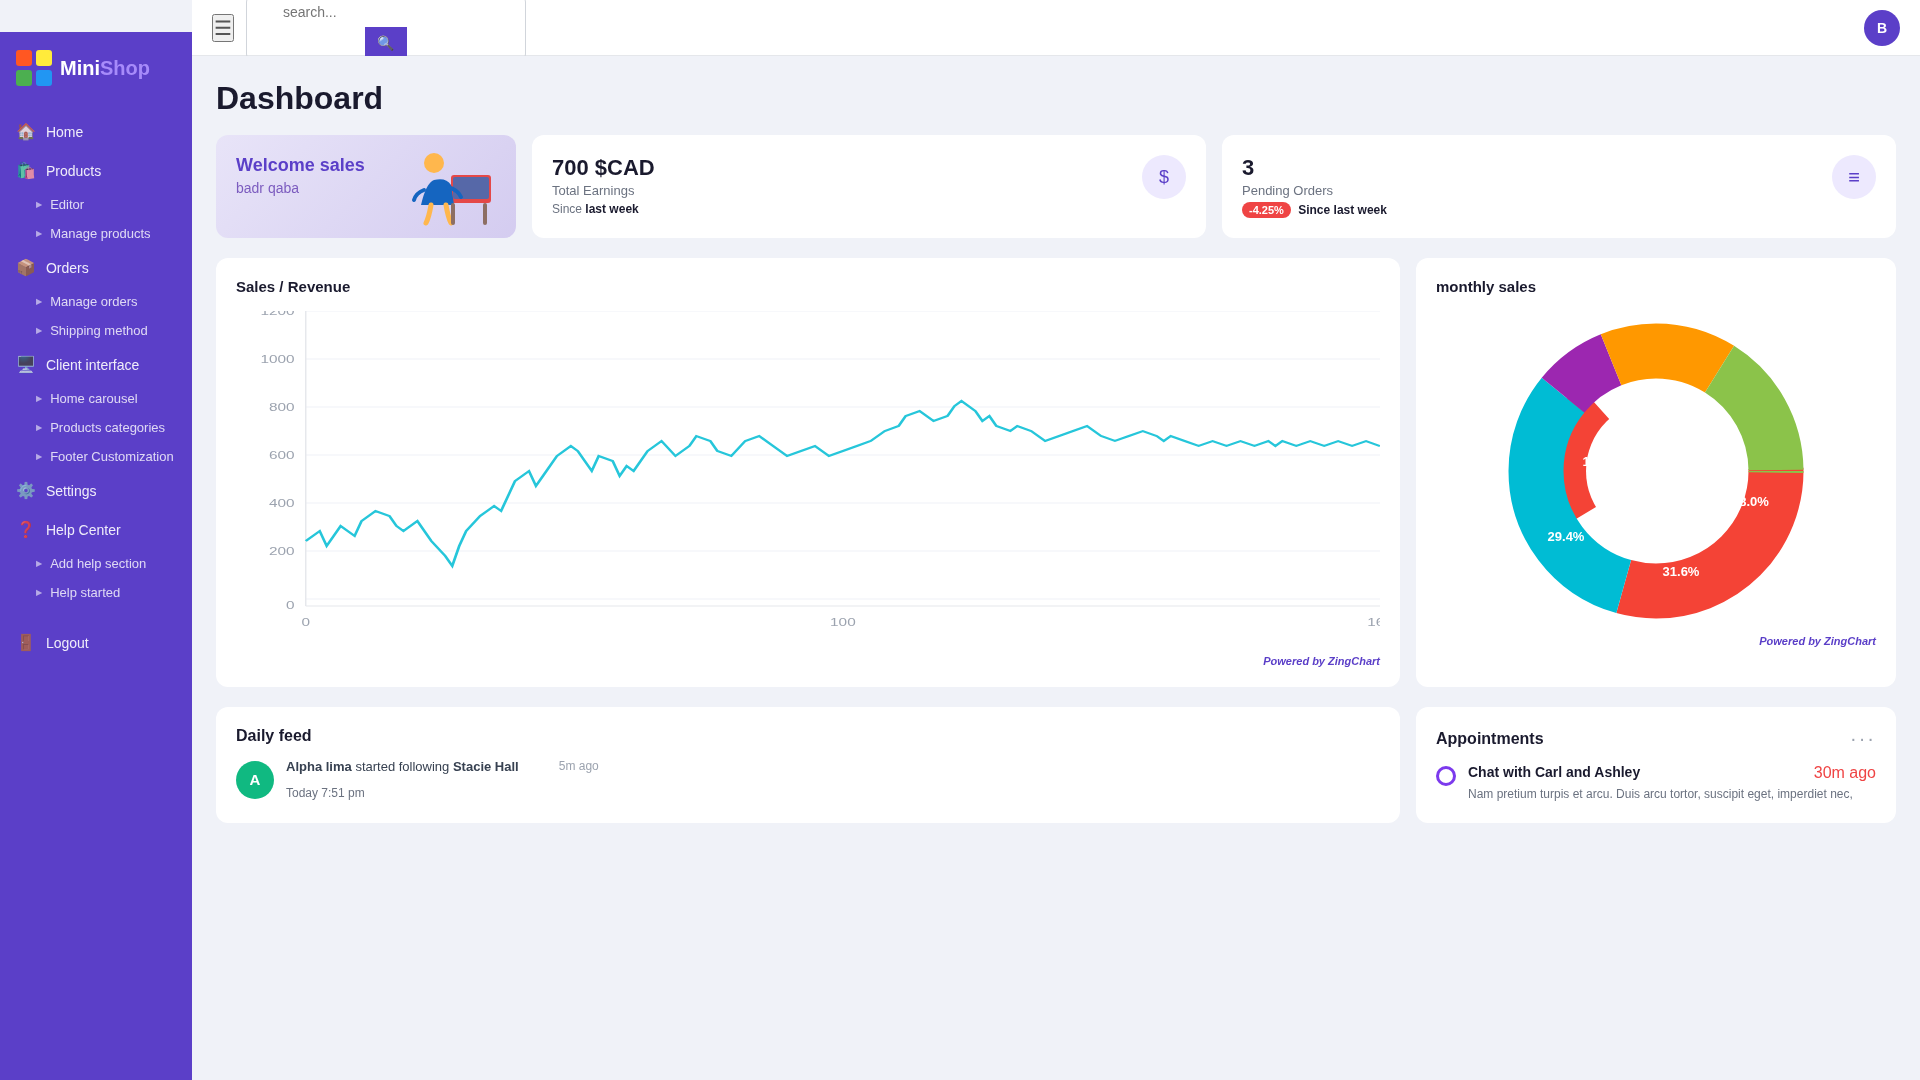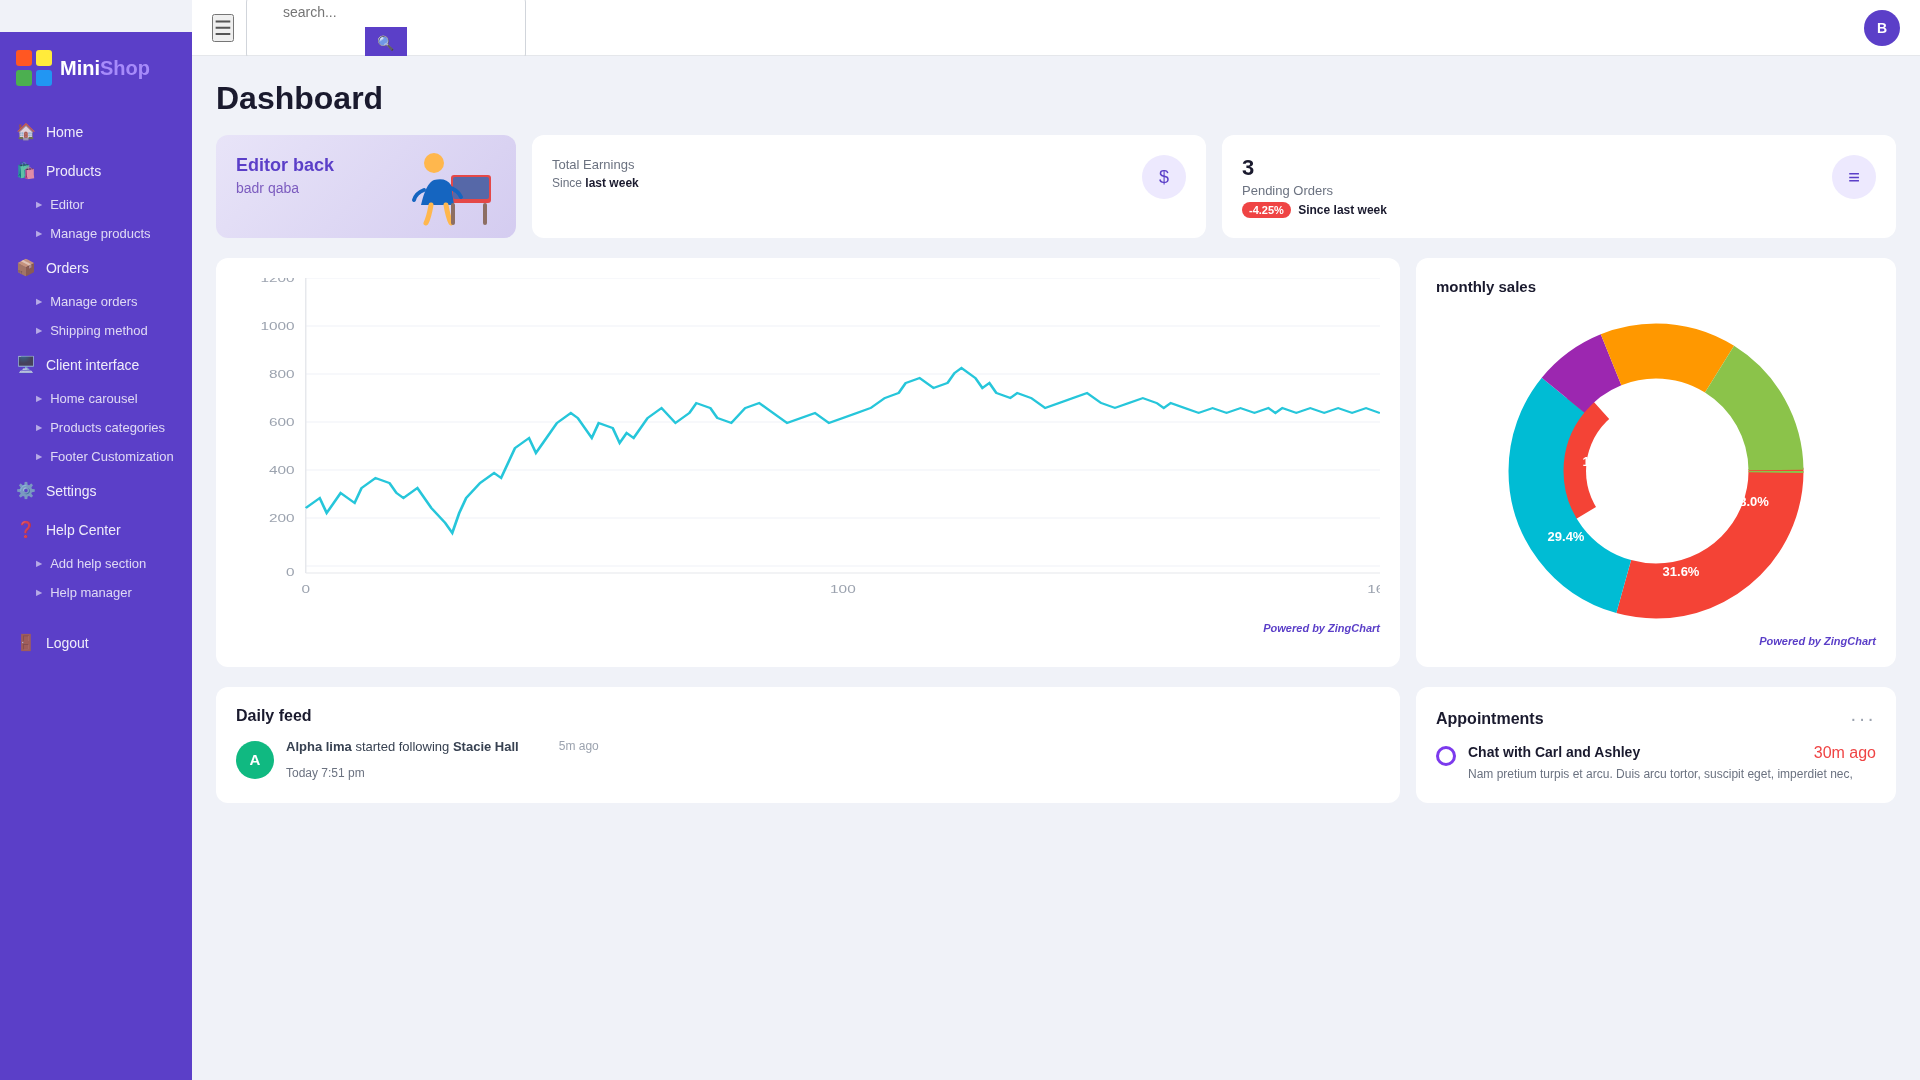"Editor back" h3 { text: Editor back -> Welcome sales }
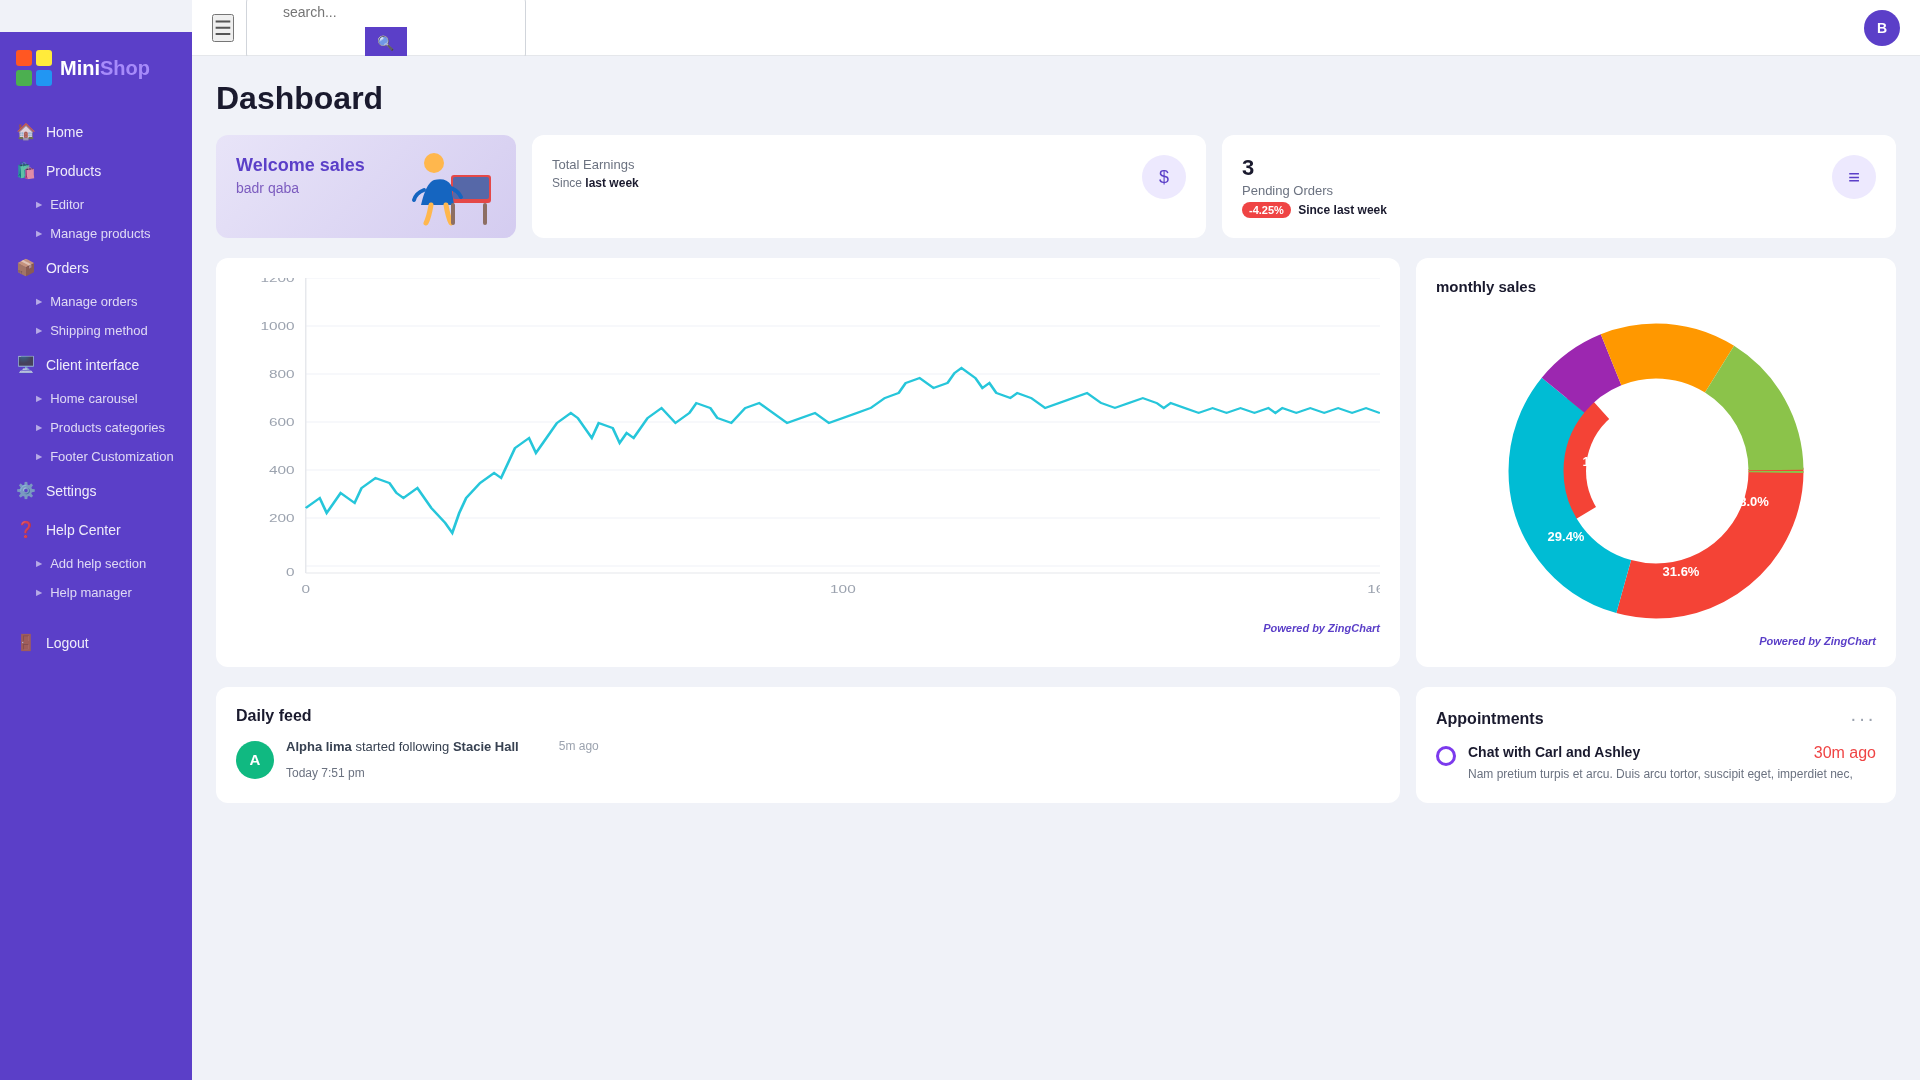"700 $CAD" div.stat-amount { html: none -> <div>700 $CAD</div> }
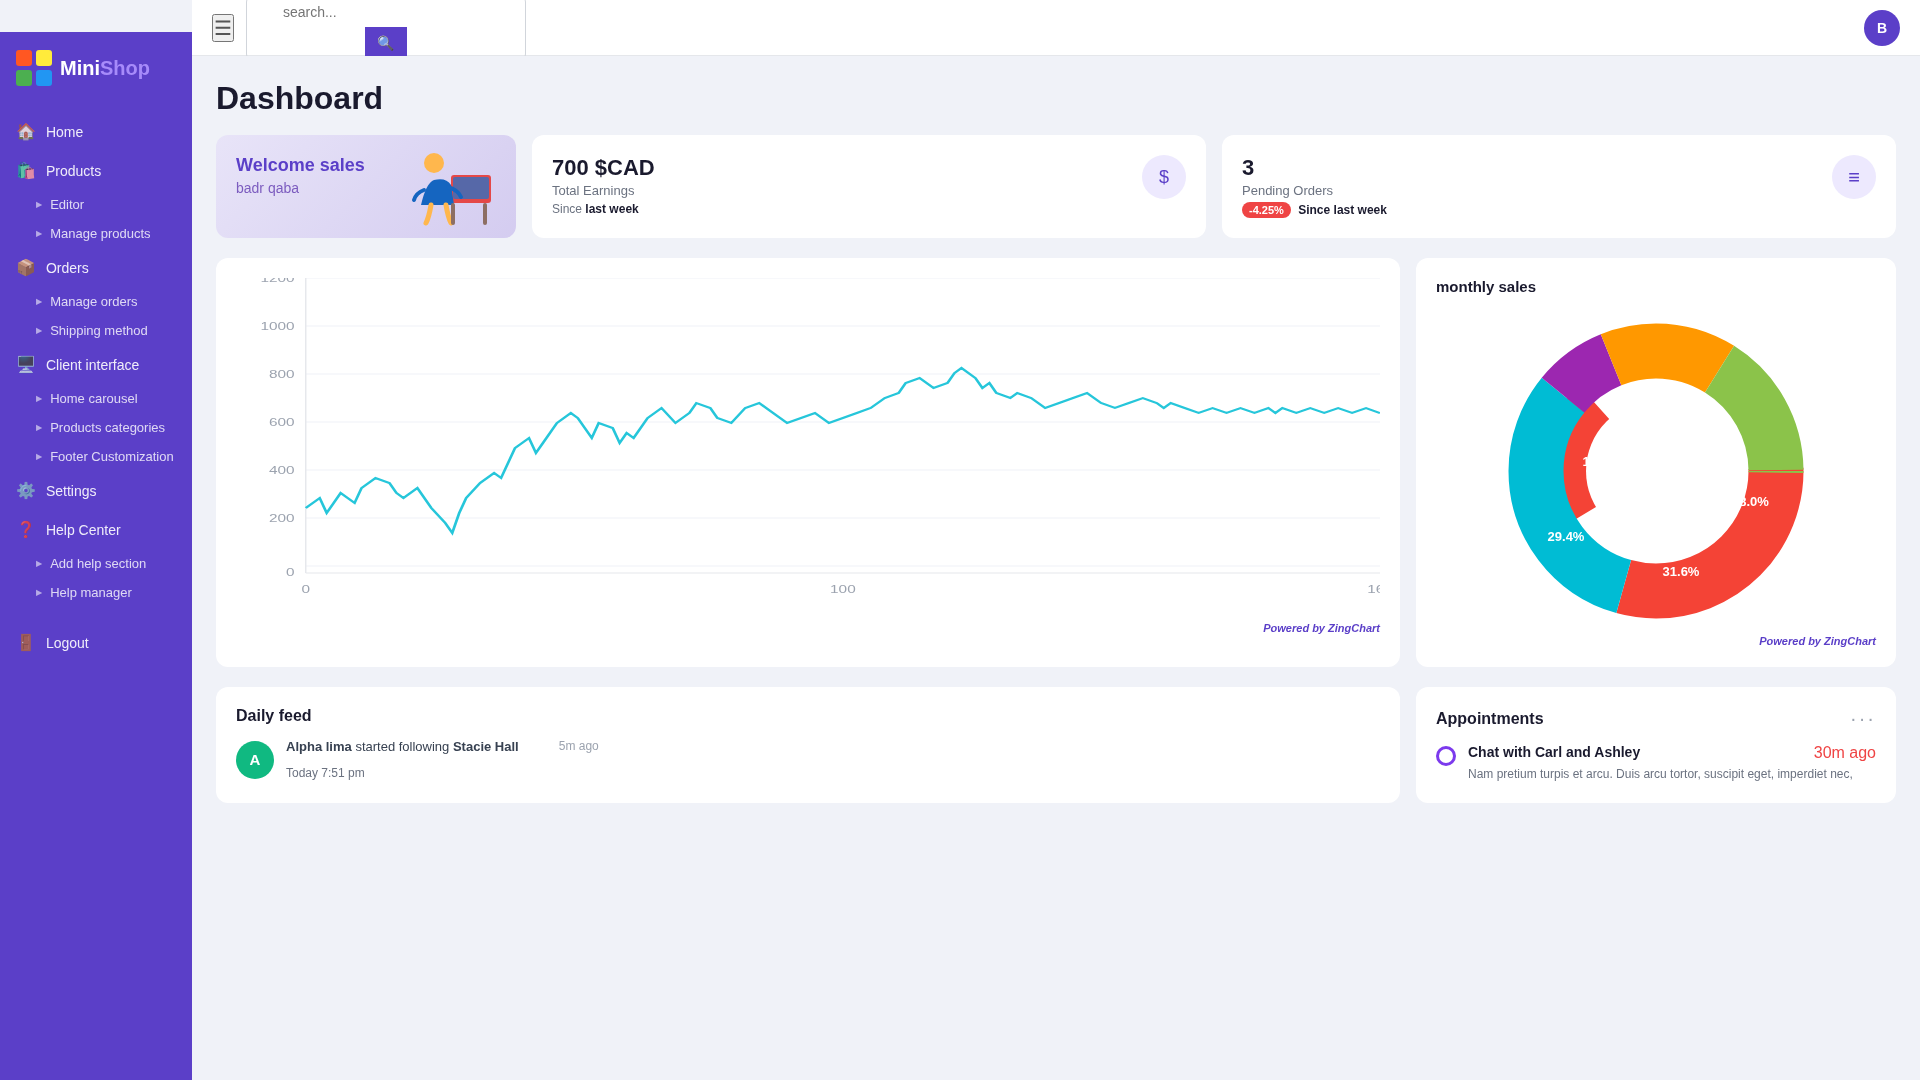"Sales / Revenue" div.chart-title { html: none -> <div>Sales / Revenue</div> }
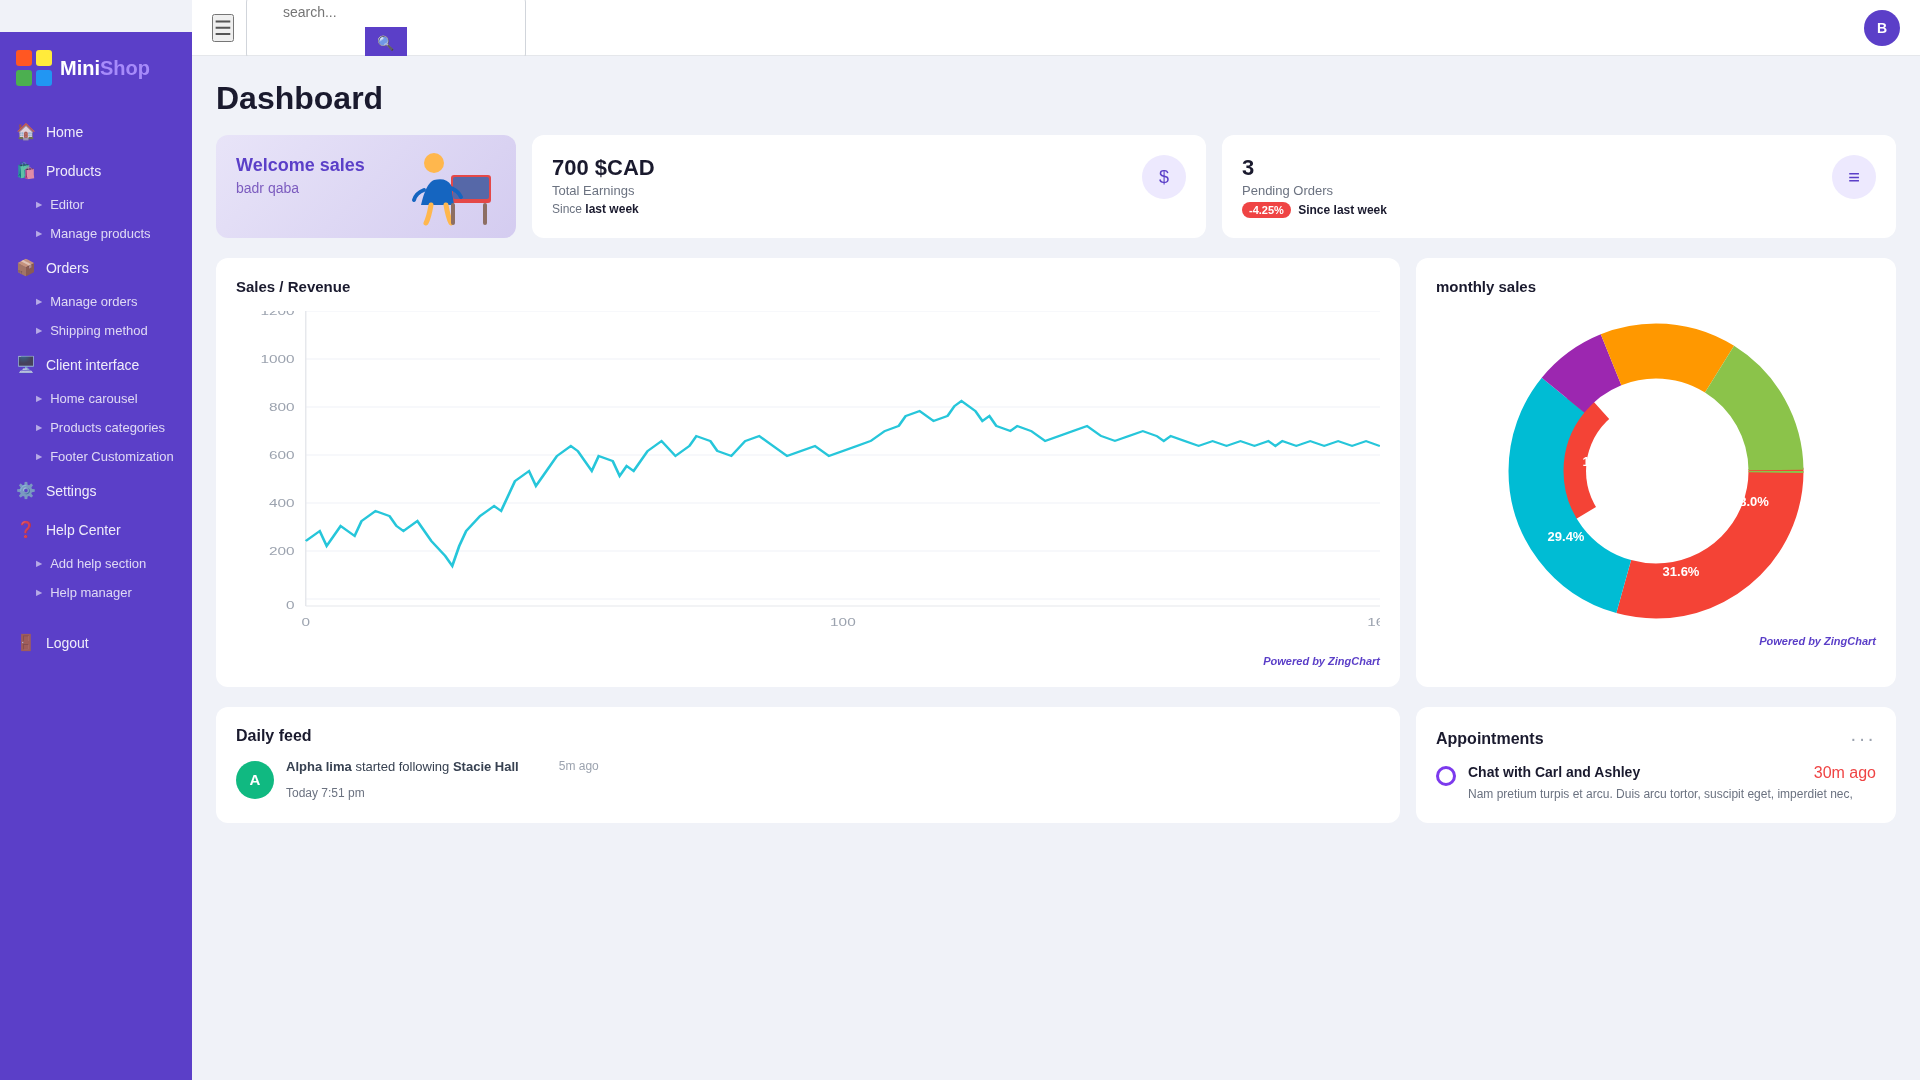"Help manager" span { text: manager -> started }
